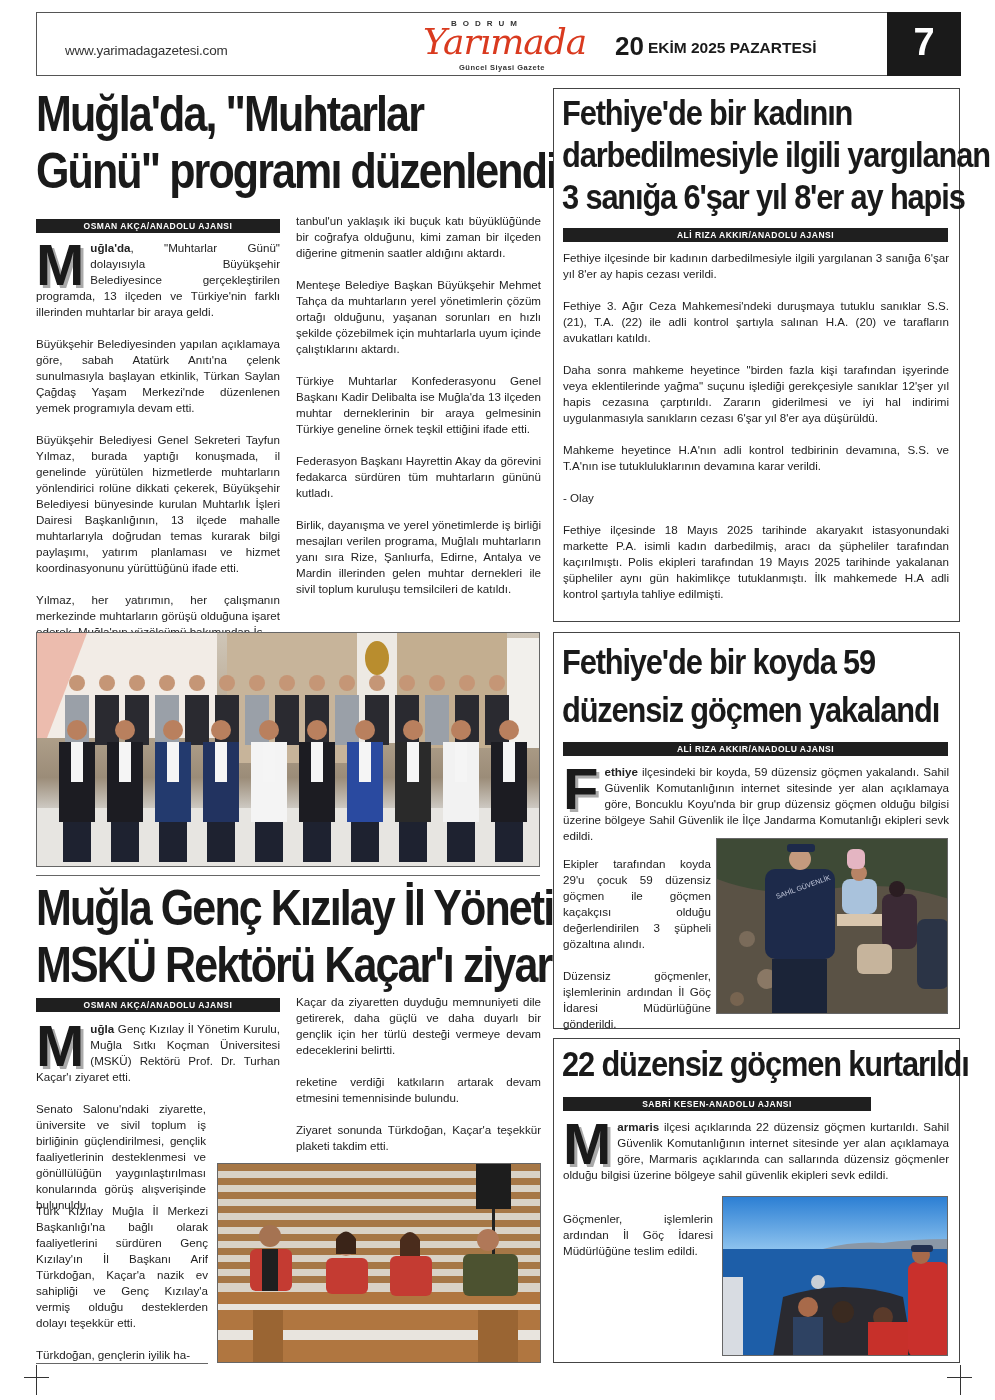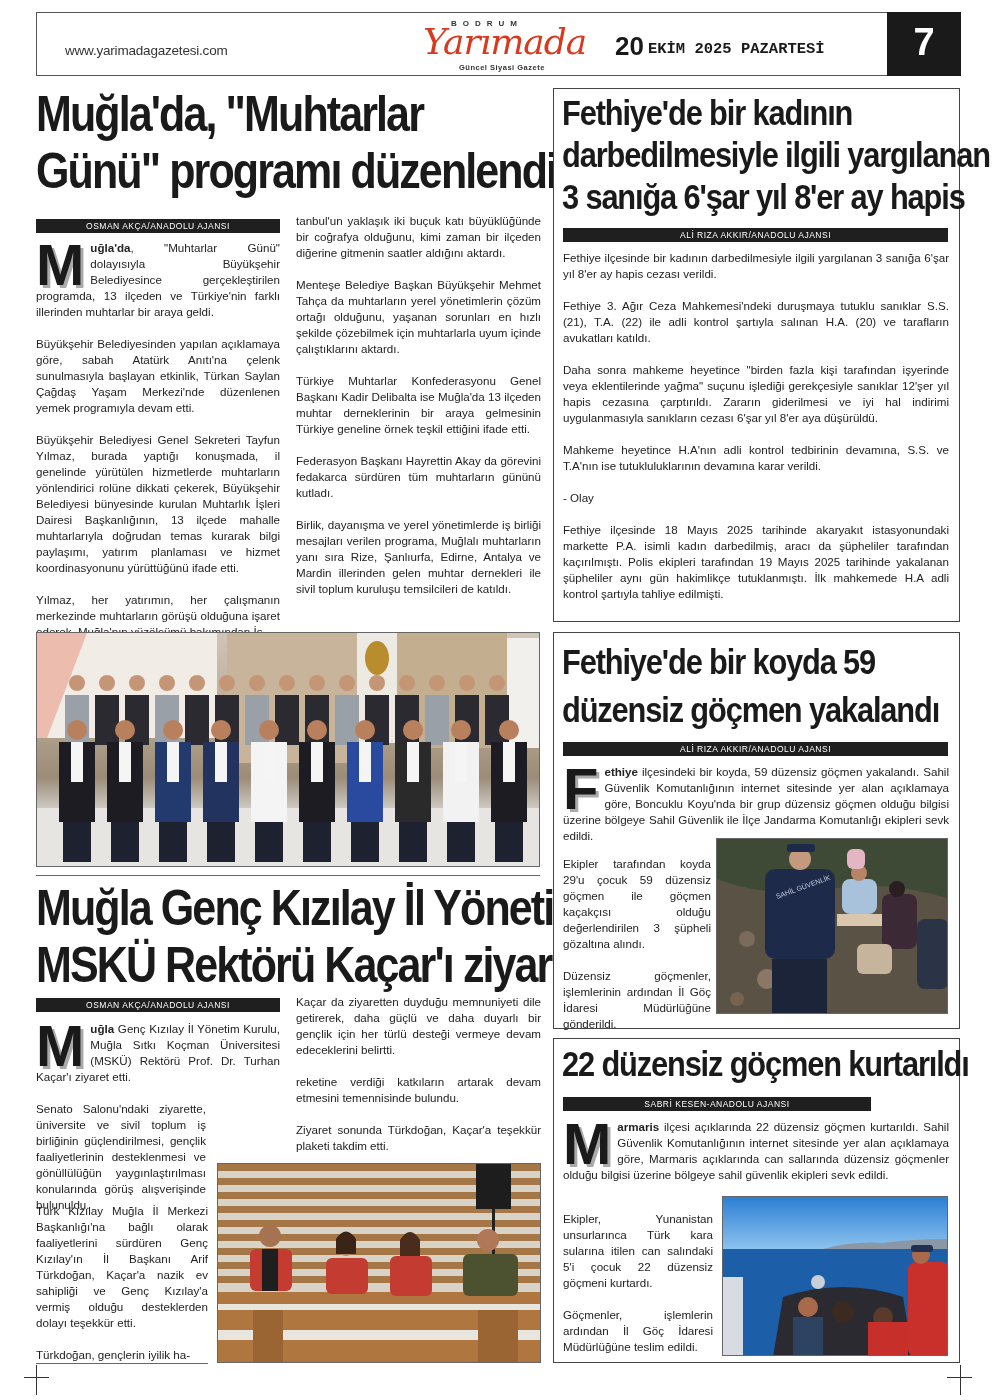"EKİM 2025 PAZARTESİ" .date .rest { font-family: Liberation Mono, monospace -> none }
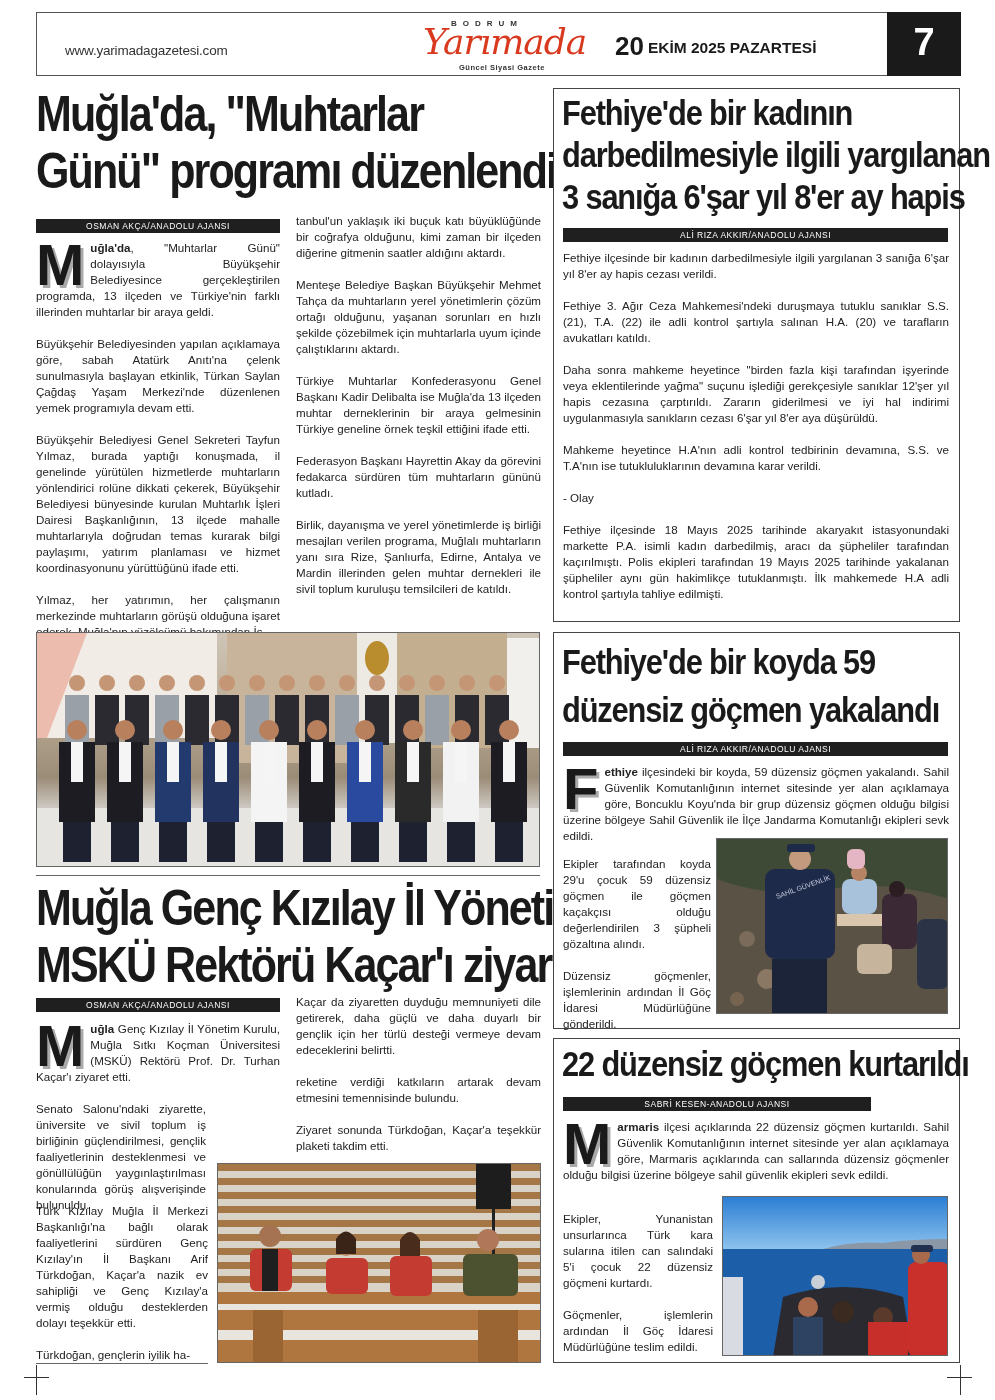"OSMAN AKÇA/ANADOLU AJANSI" .byline { font-weight: normal -> bold }
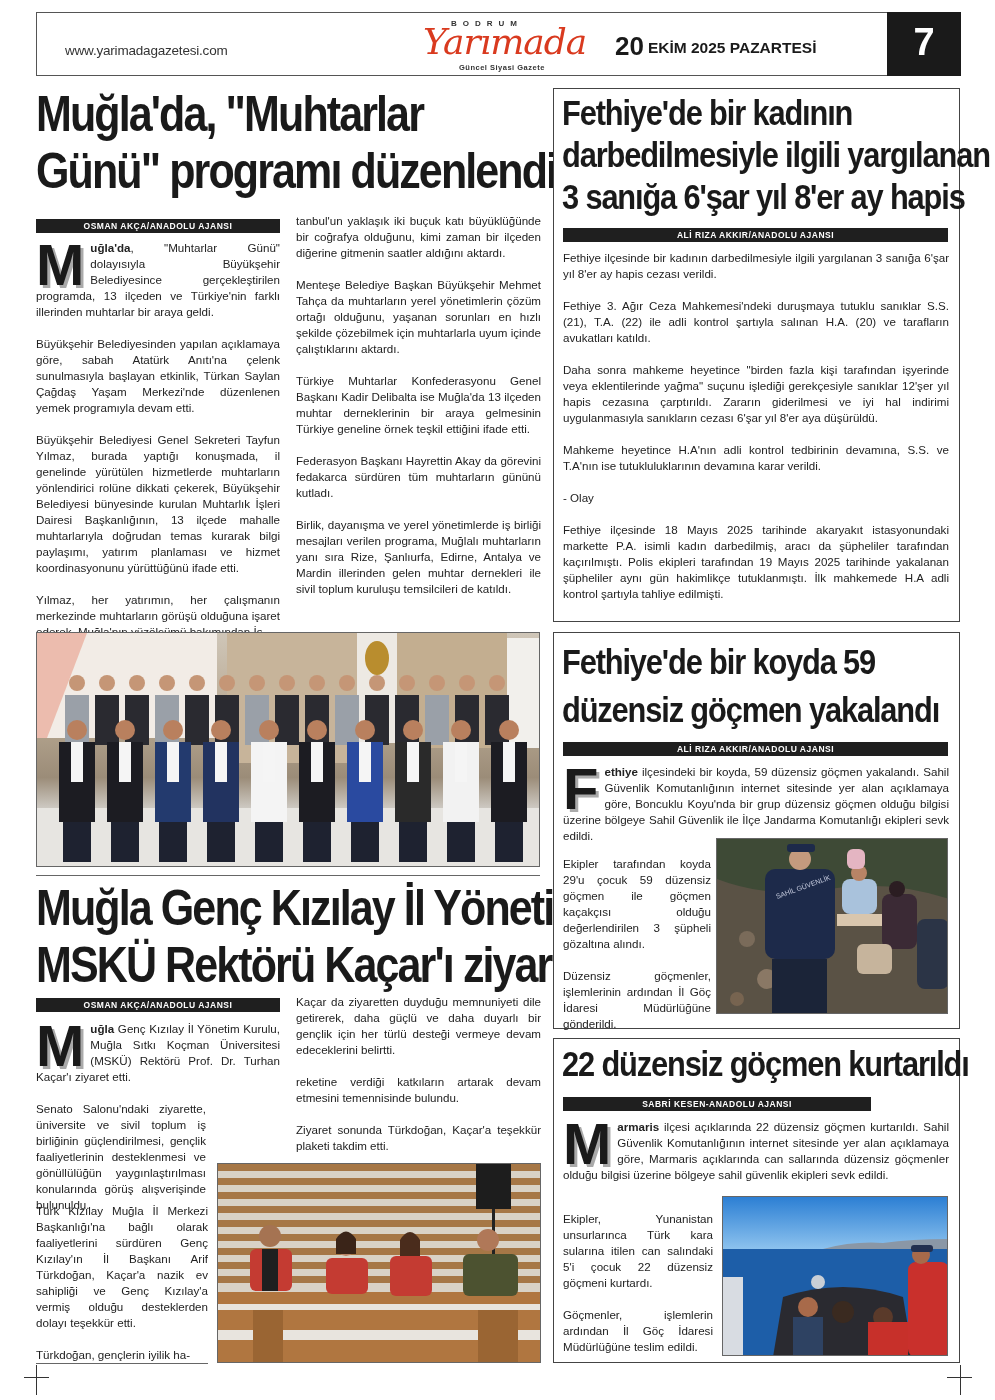"Ekipler, Yunanistan unsurlarınca Türk" p { html: <p>Ekipler, Yunanistan unsurlarınca Türk kara sularına itilen can salındaki 5'i çocuk 22 düzensiz göçmeni kurtardı.</p> -> none }
